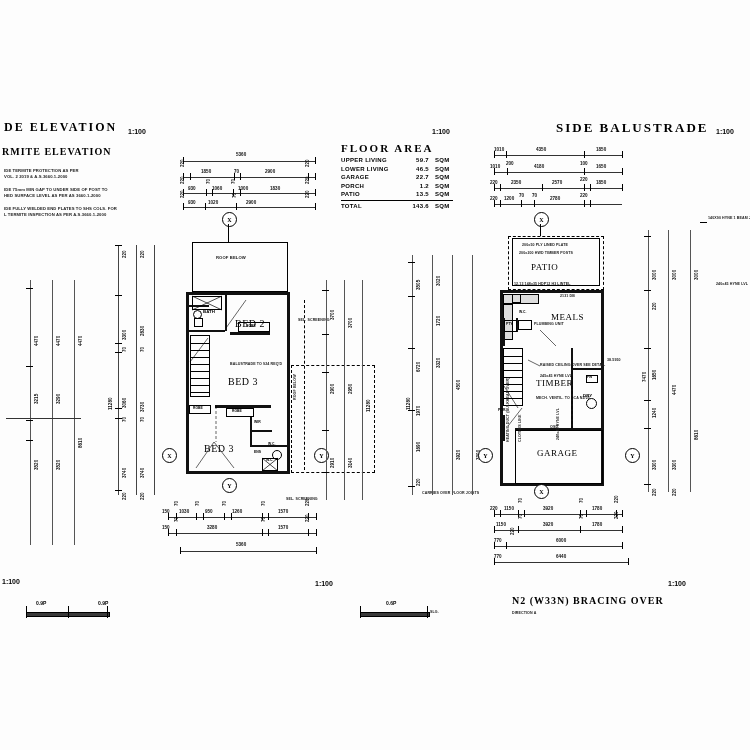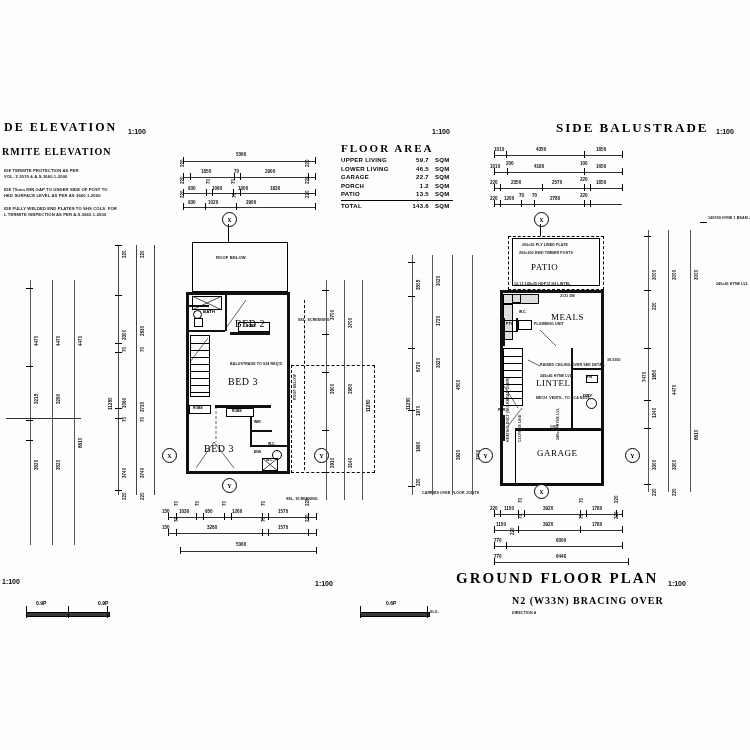"LINTEL" div.abs { text: LINTEL -> TIMBER }
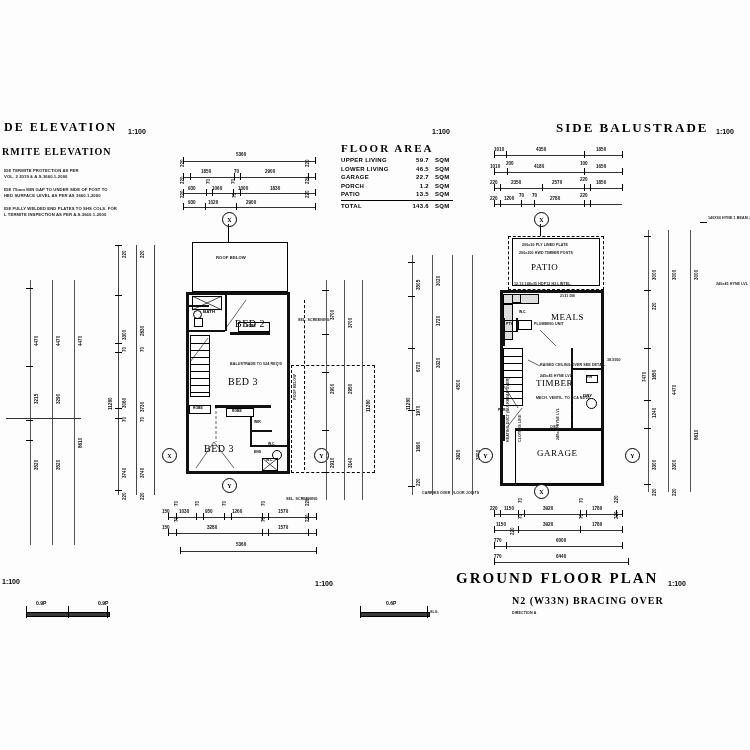"GROUND FLOOR PLAN" div.abs { html: <div>GROUND FLOOR PLAN</div> -> none }
